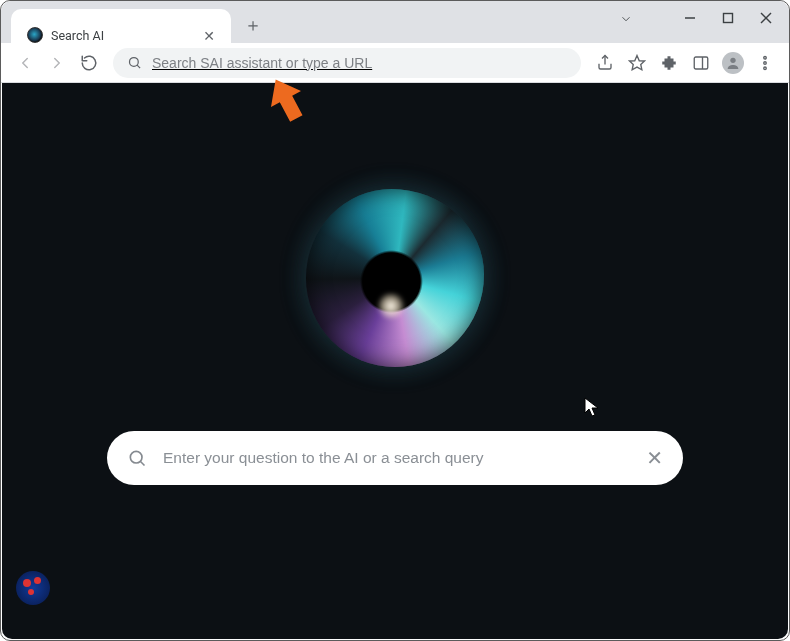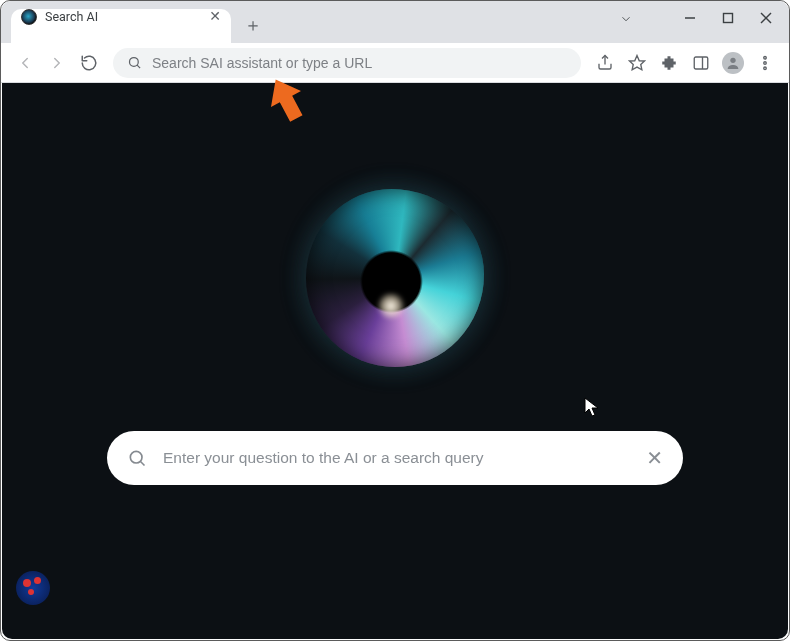"Search AI" .tab { align-items: flex-start -> flex-end; padding: 0 10px -> 0 16px }
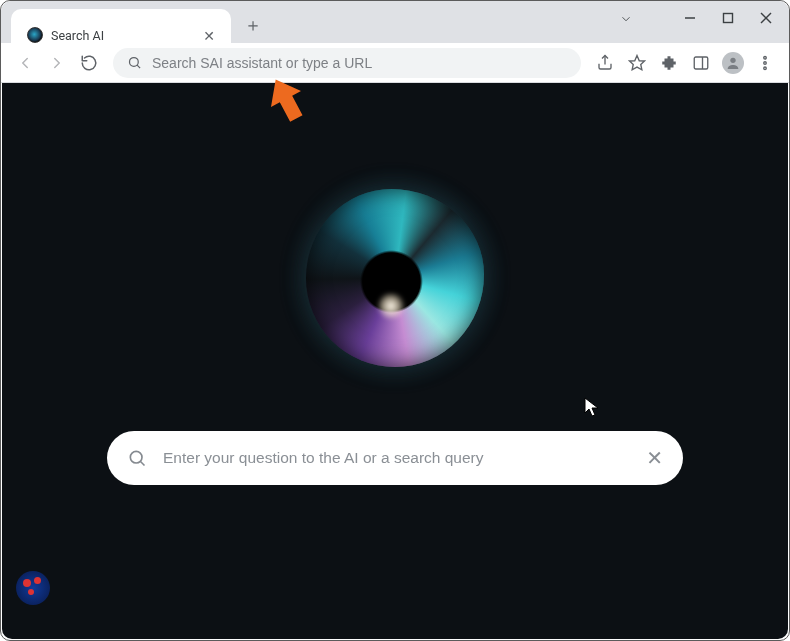"Search SAI assistant or type" .toolbar { text-decoration: none -> underline }
